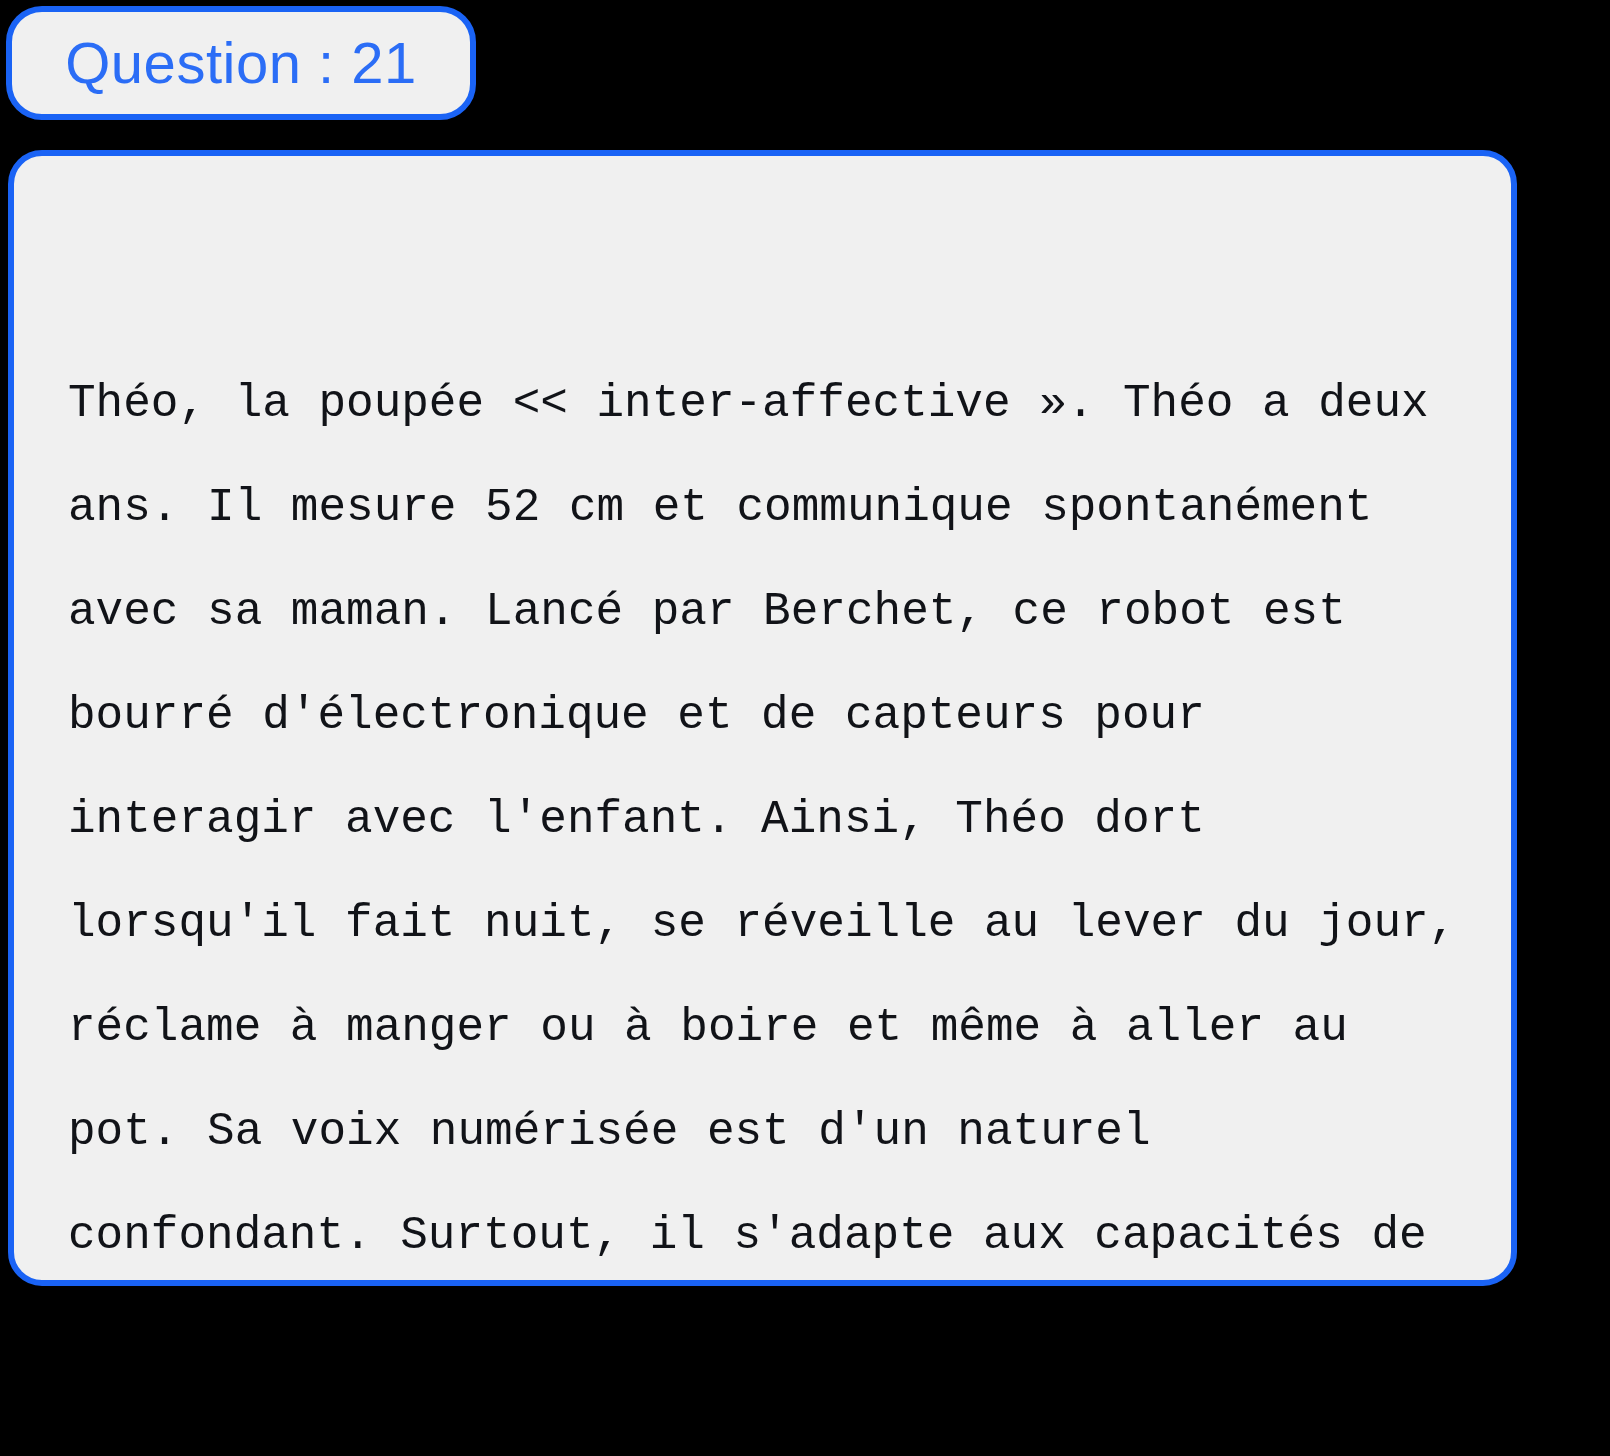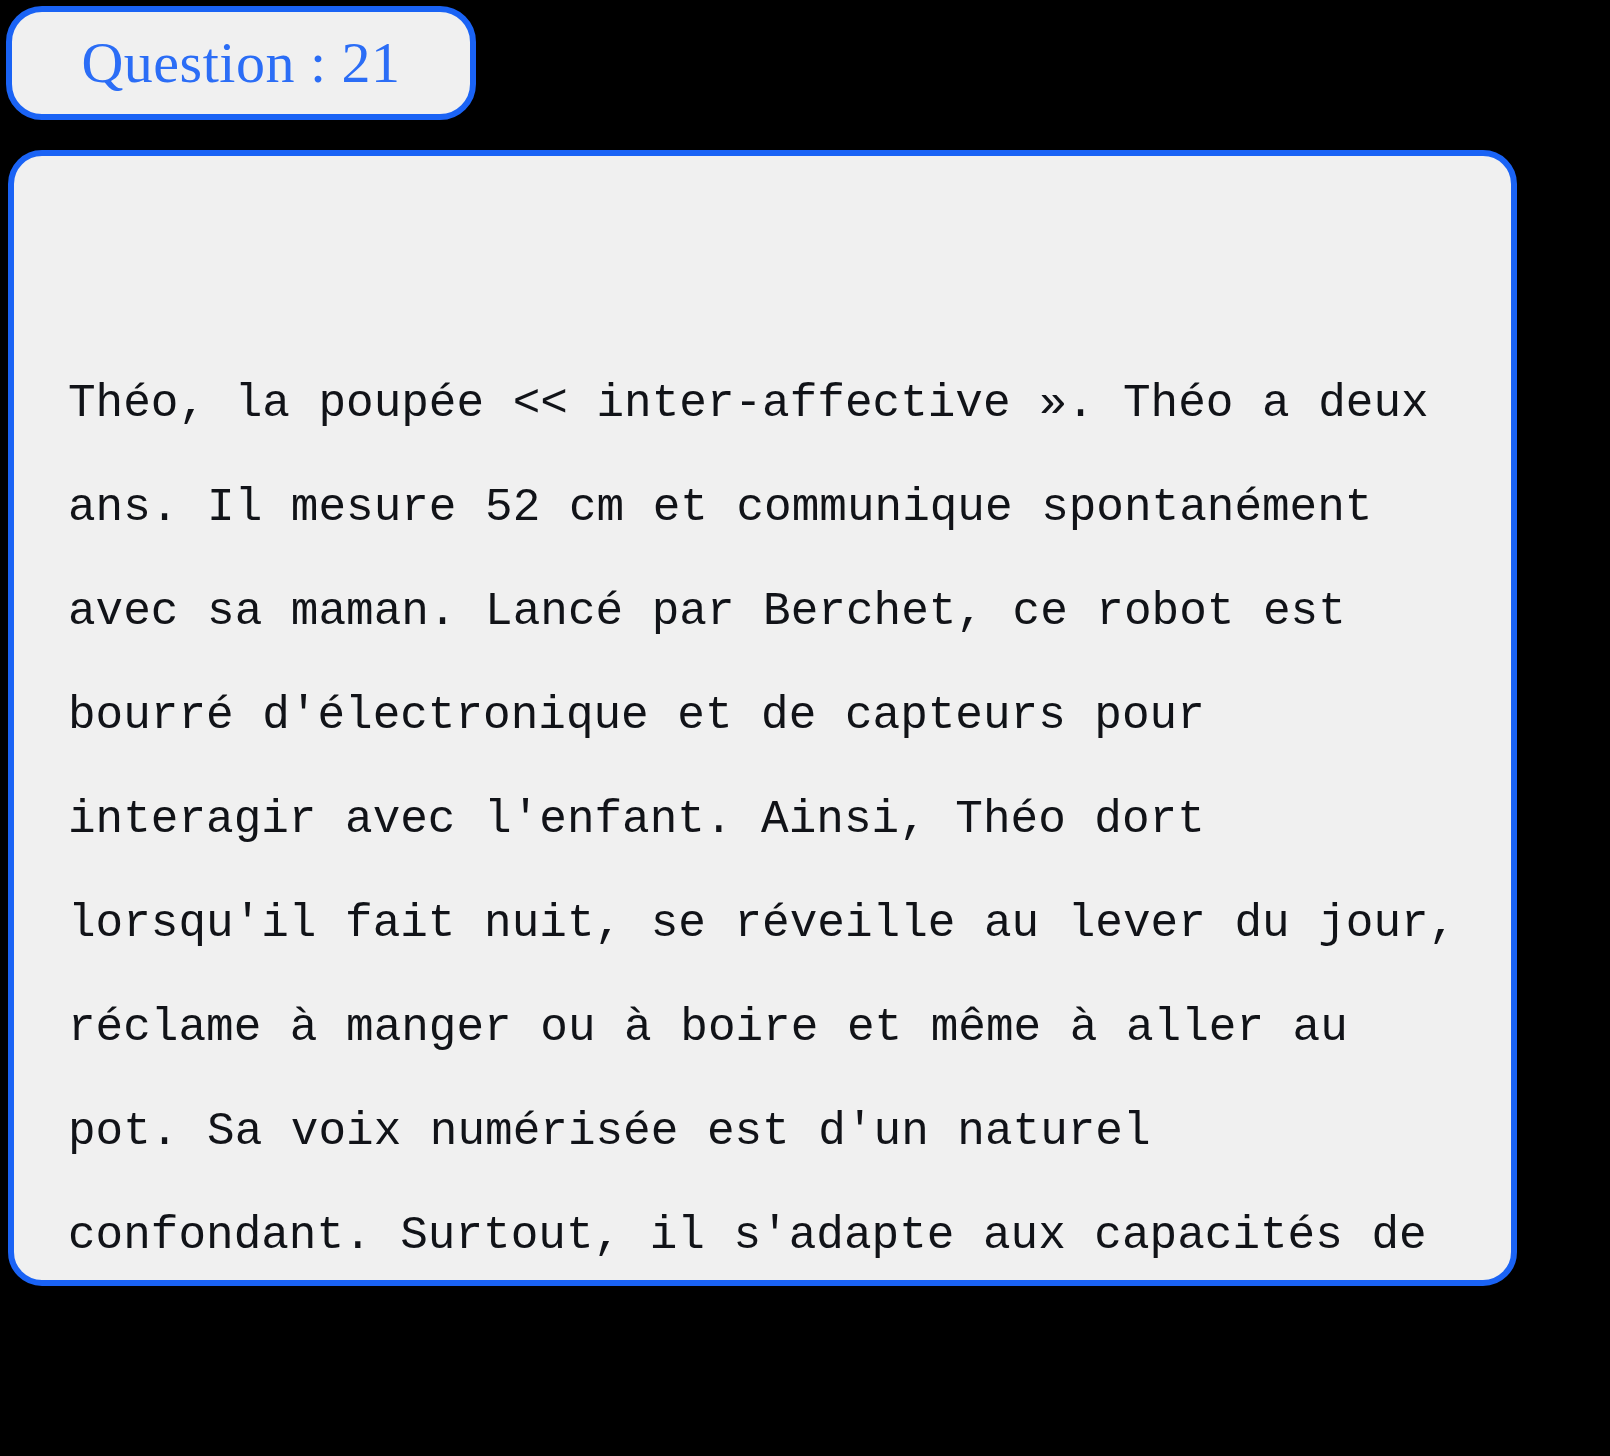"Question : 21" .question-badge { font-family: Liberation Serif, serif -> none }
